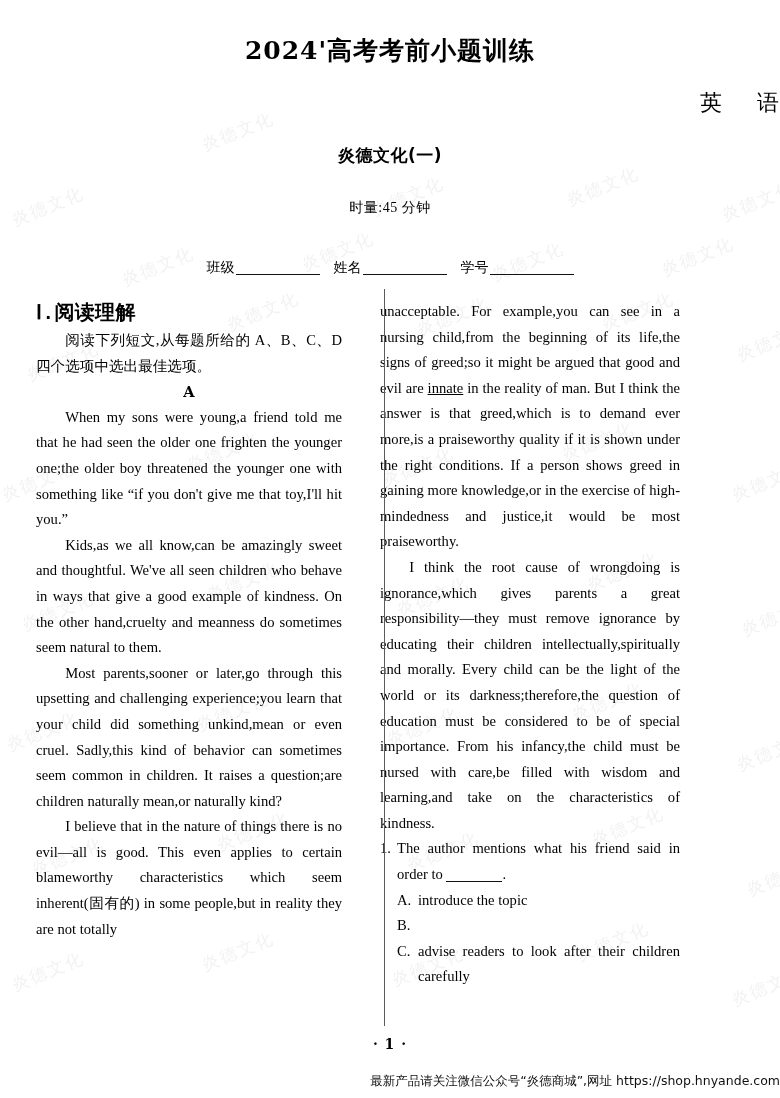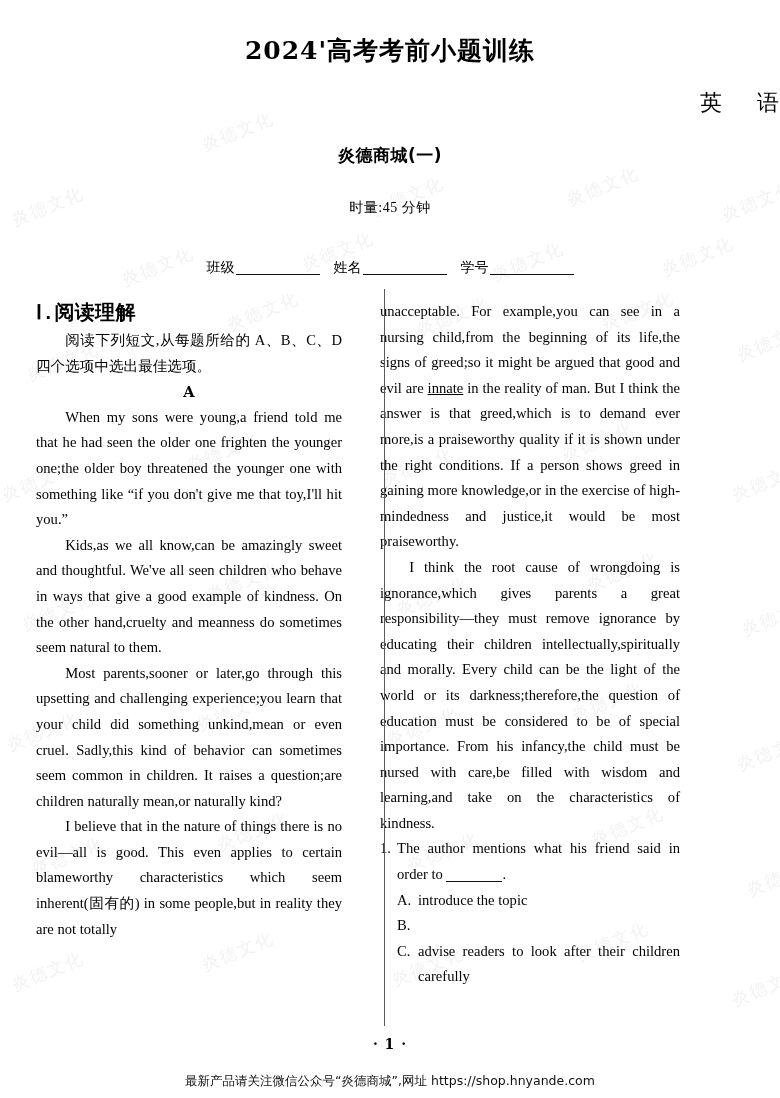"炎德商城(一)" div.doc-section { text: 商城 -> 文化 }
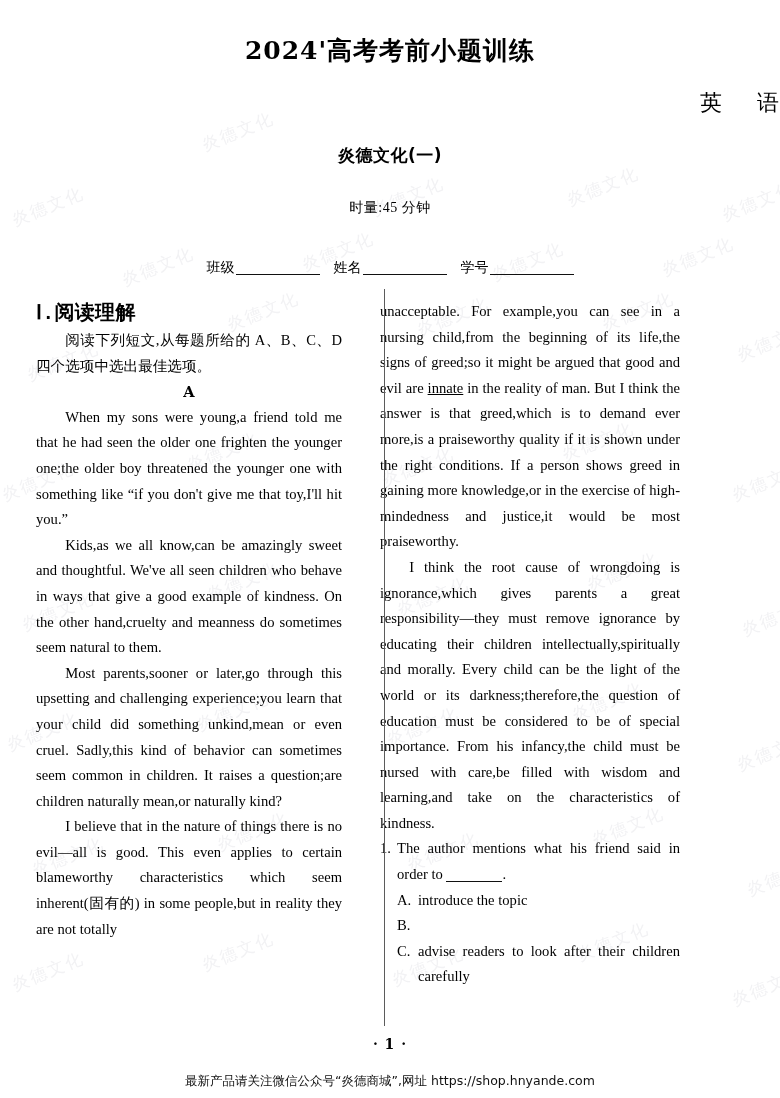"最新产品请关注微信公众号“炎德商城”,网址" .footer-note { text-align: center -> right }
